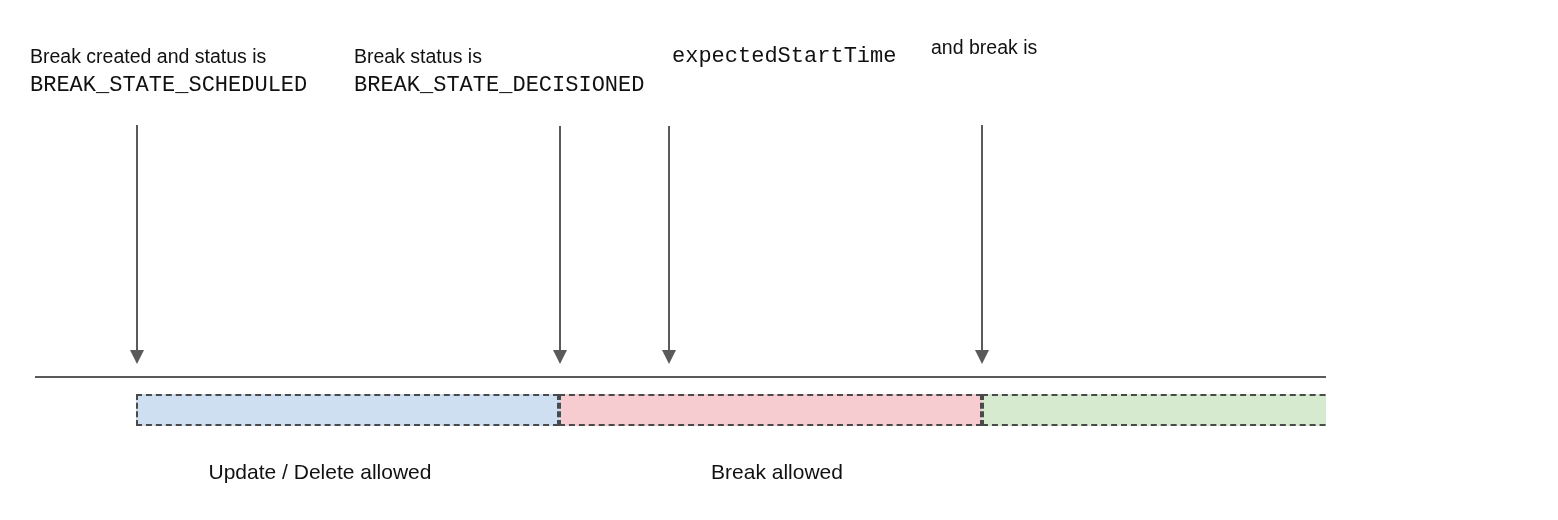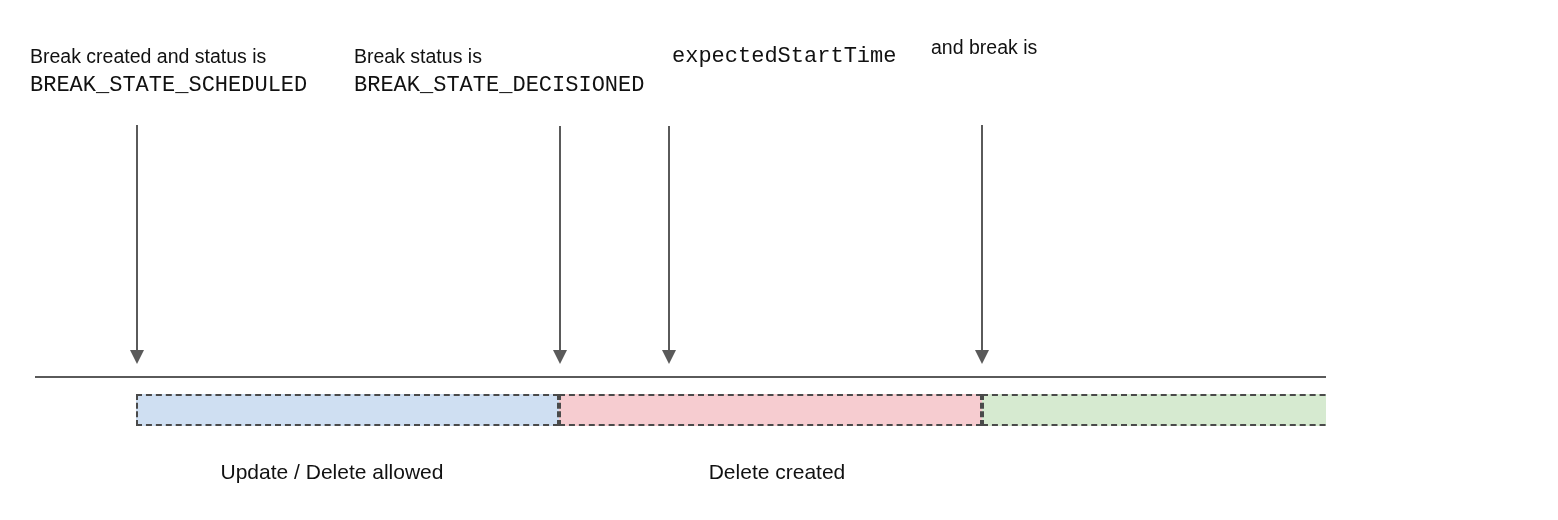"Update / Delete allowed" div.phase-caption { left: 332px -> 320px }
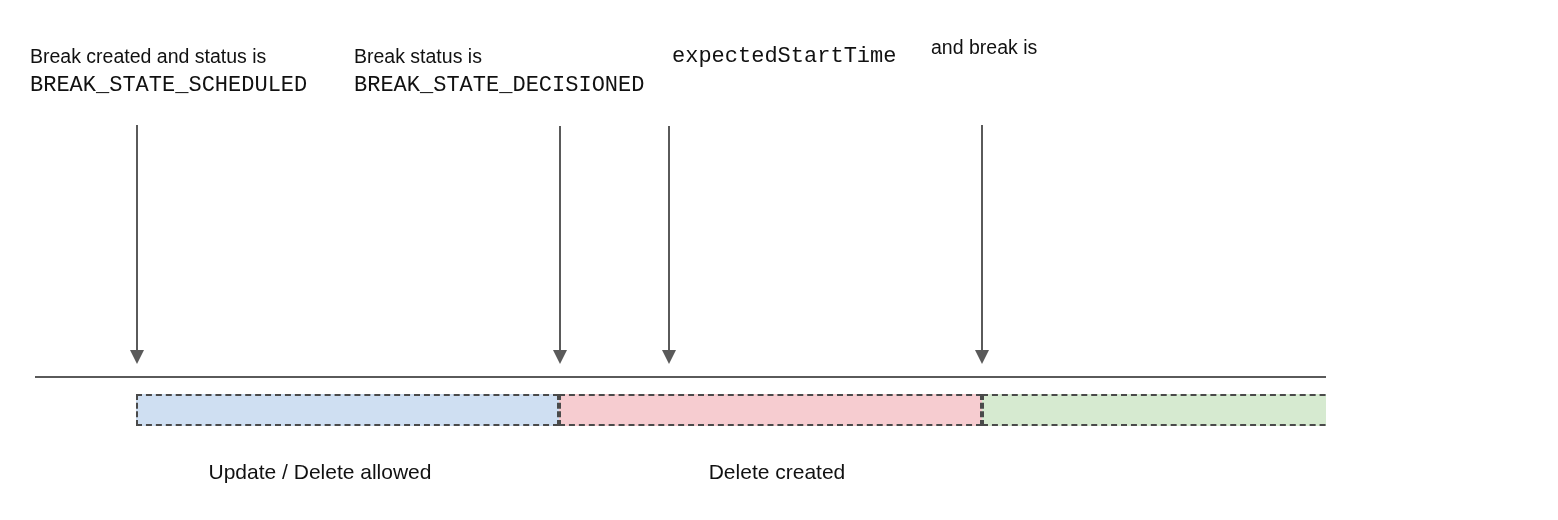"Delete created" div.phase-caption { text: Delete created -> Break allowed }
